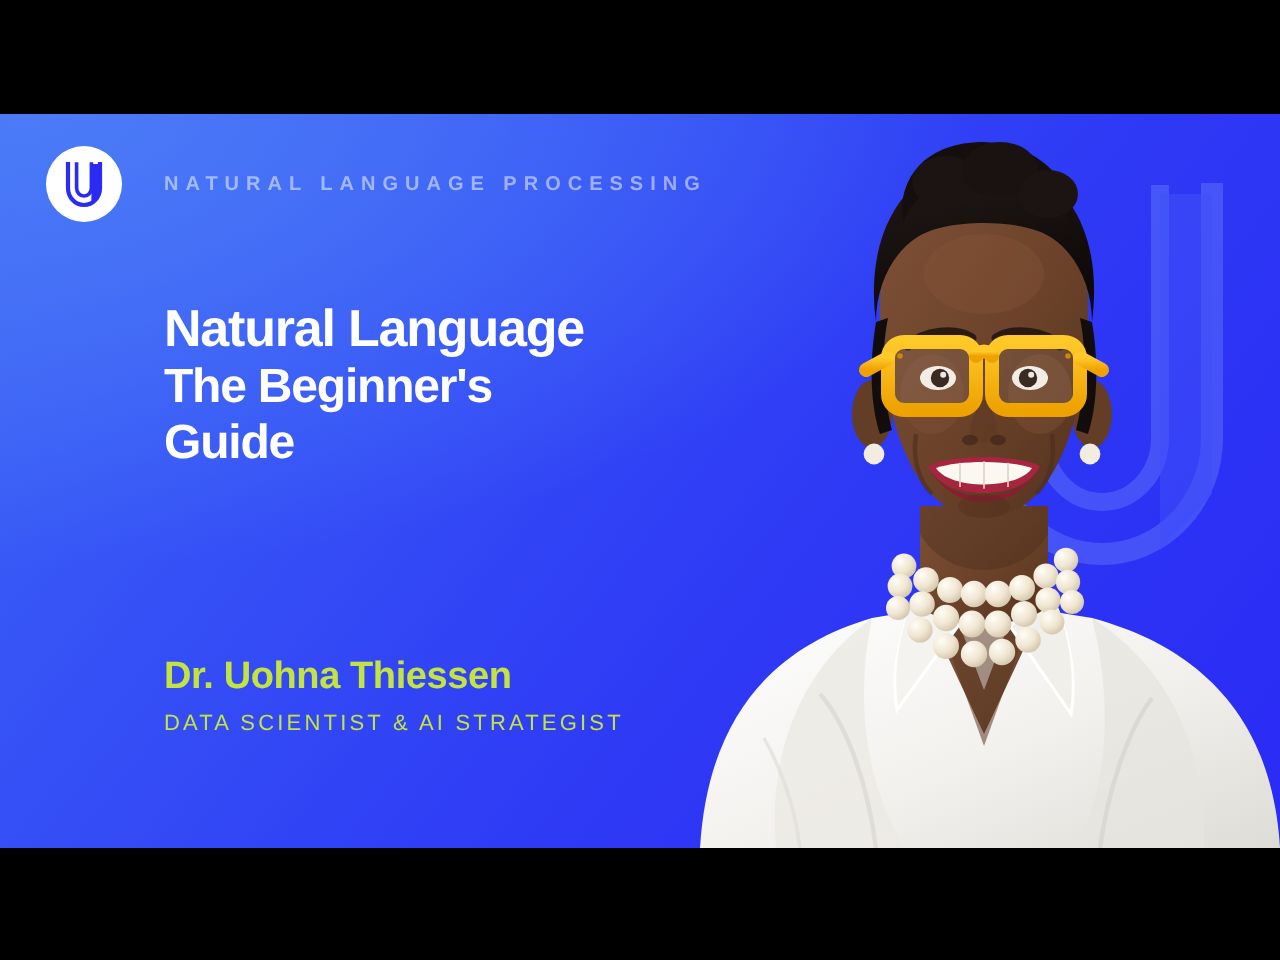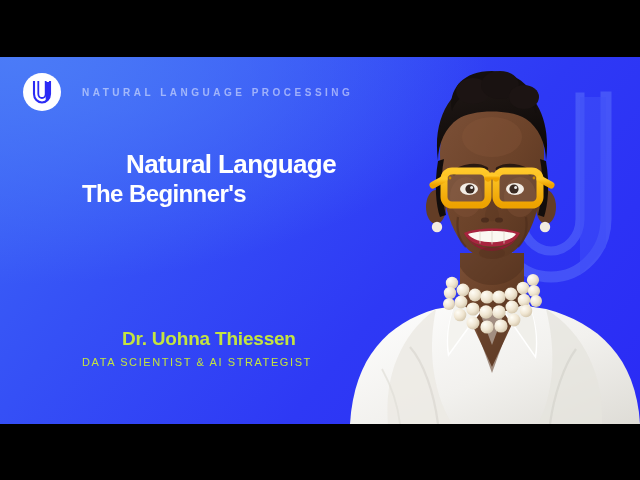"Natural Language" .hl-line.l1,.hl-line.l2 { margin-left: 44px -> none }
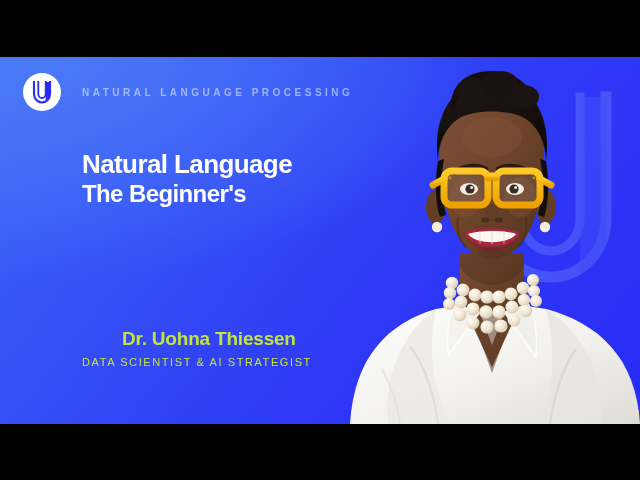"Guide" span.hl-line { html: none -> <span>Guide</span> }
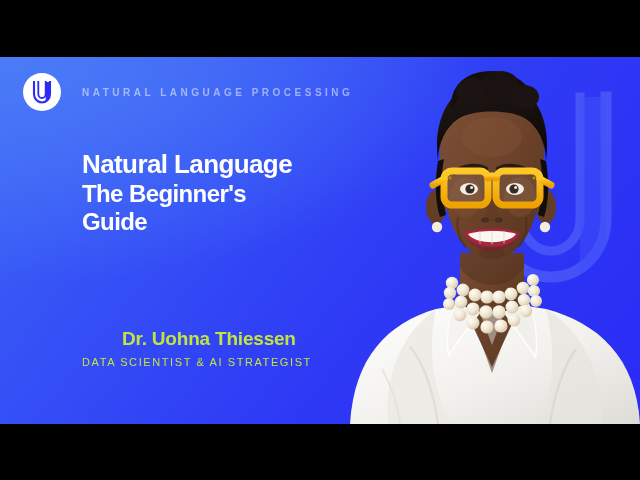"Dr. Uohna Thiessen" .by-name { margin-left: 40px -> none }
